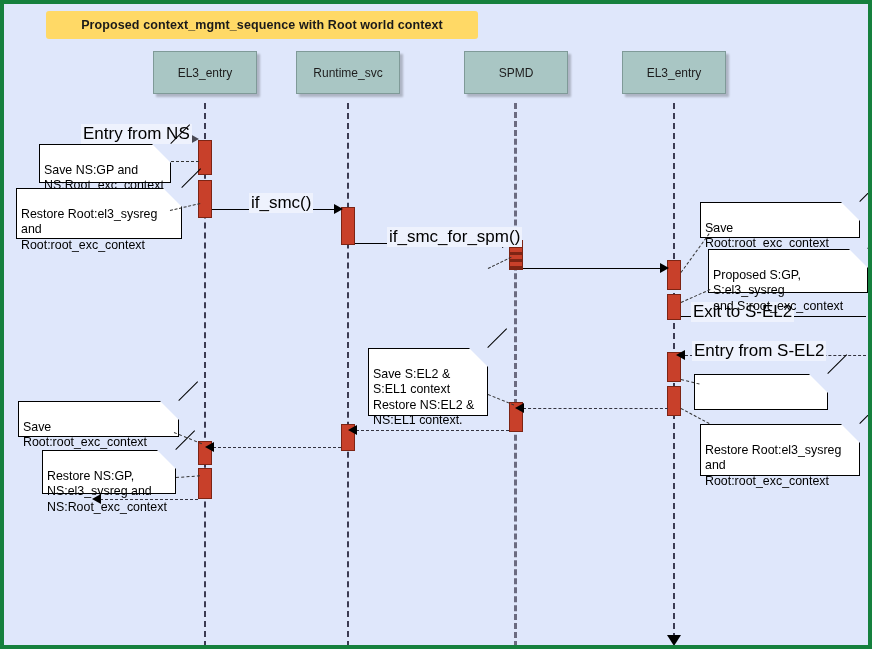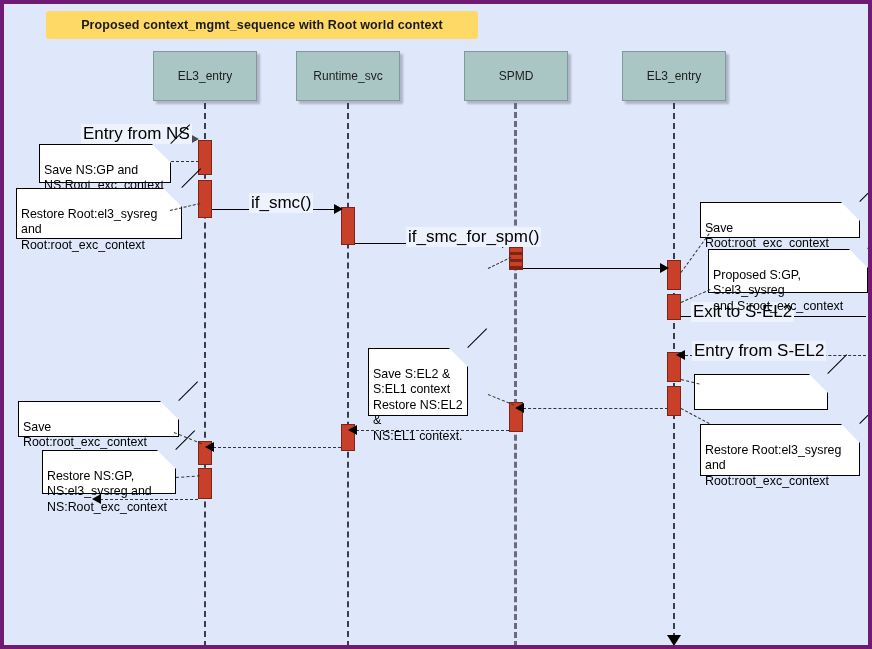"Proposed context_mgmt_sequence with Root" #canvas { border: 4px solid #701a75 -> 4px solid #15803d }
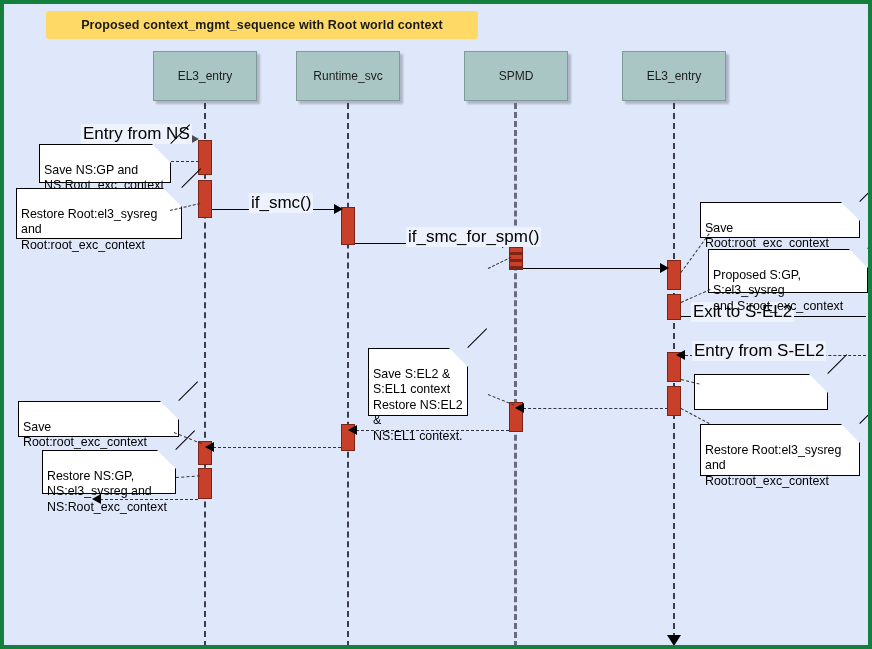"EL3_entry" .lifeline-head { height: 50px -> 43px }
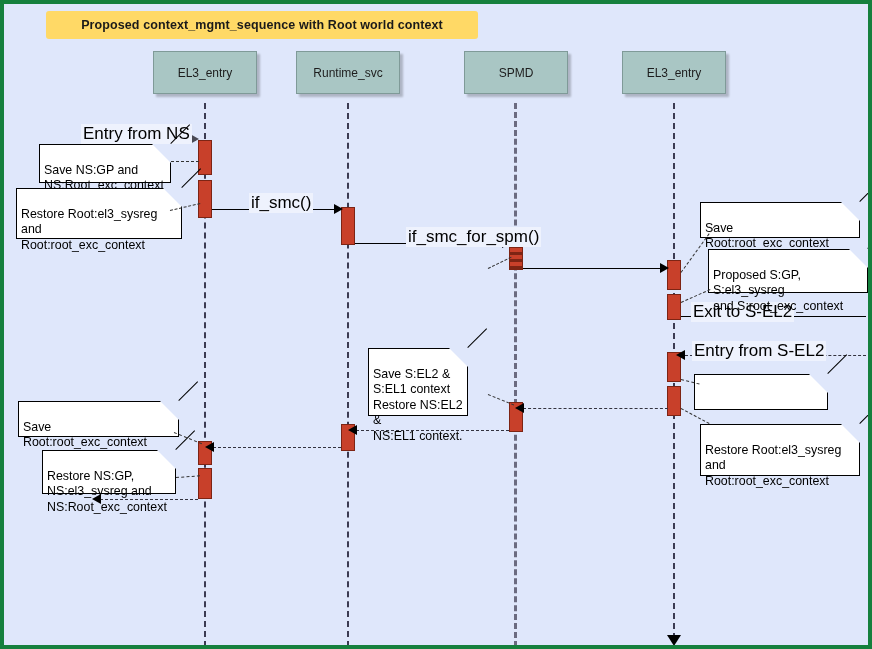"if_smc_for_spm()" div.msg-label { left: 402px -> 383px }
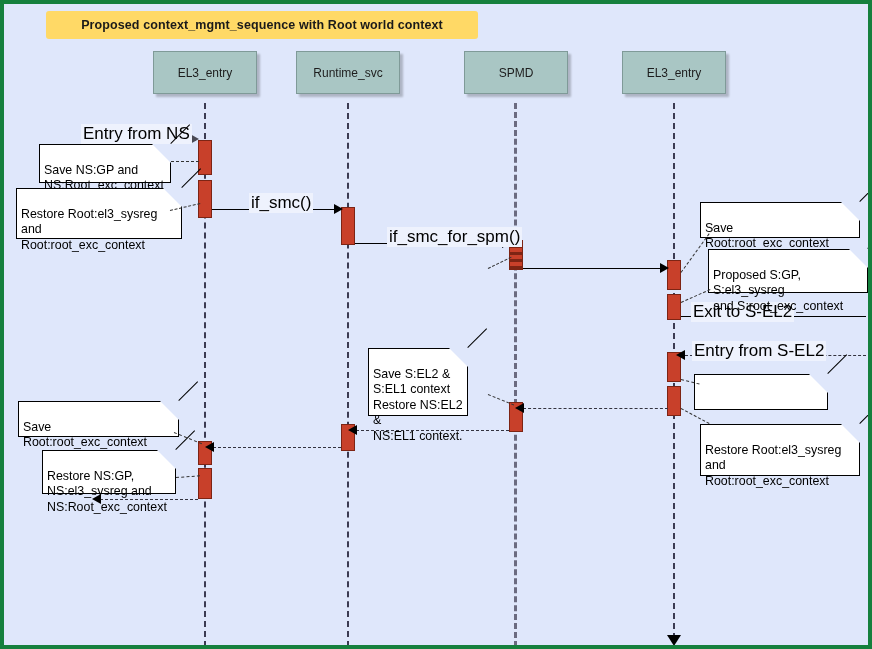"Save S:EL2 &" div.note { width: 100px -> 120px }
